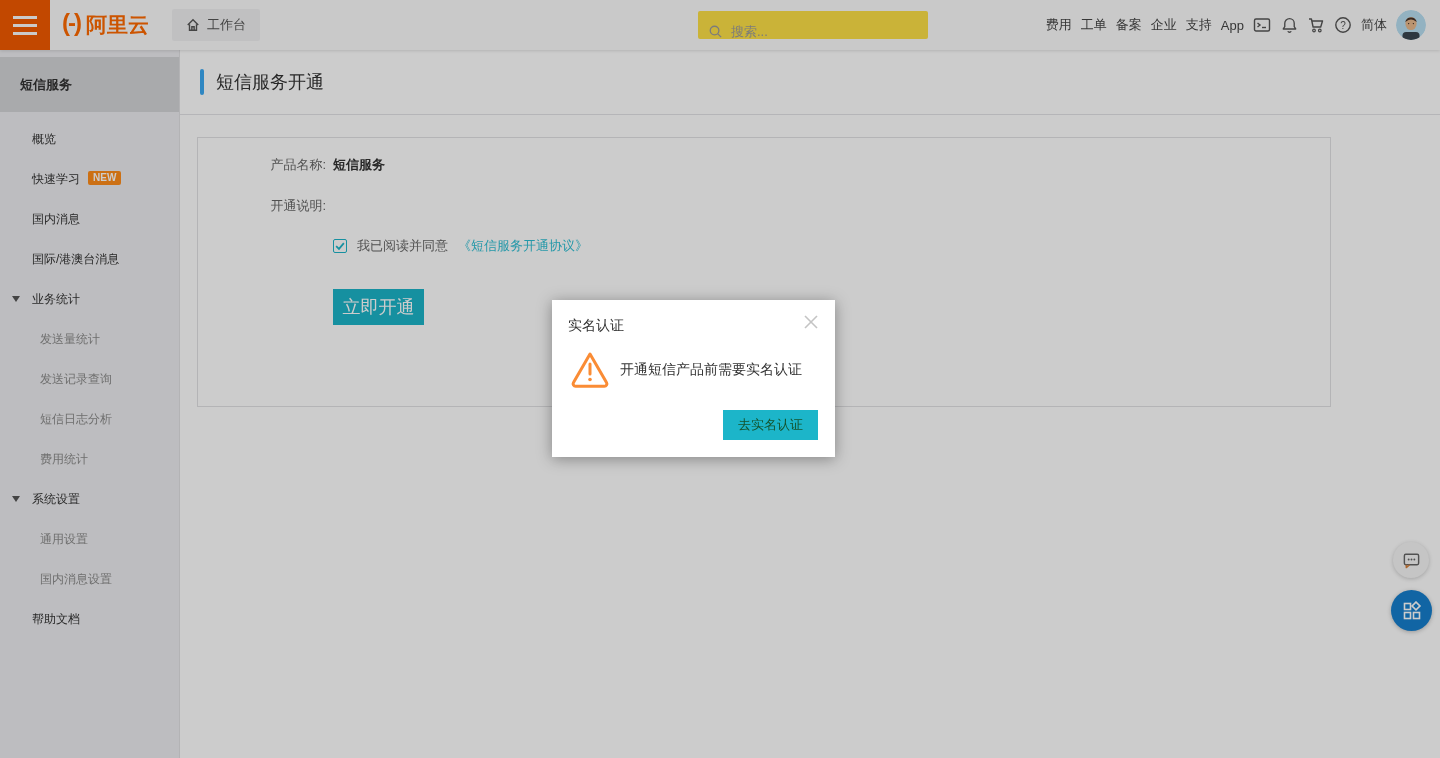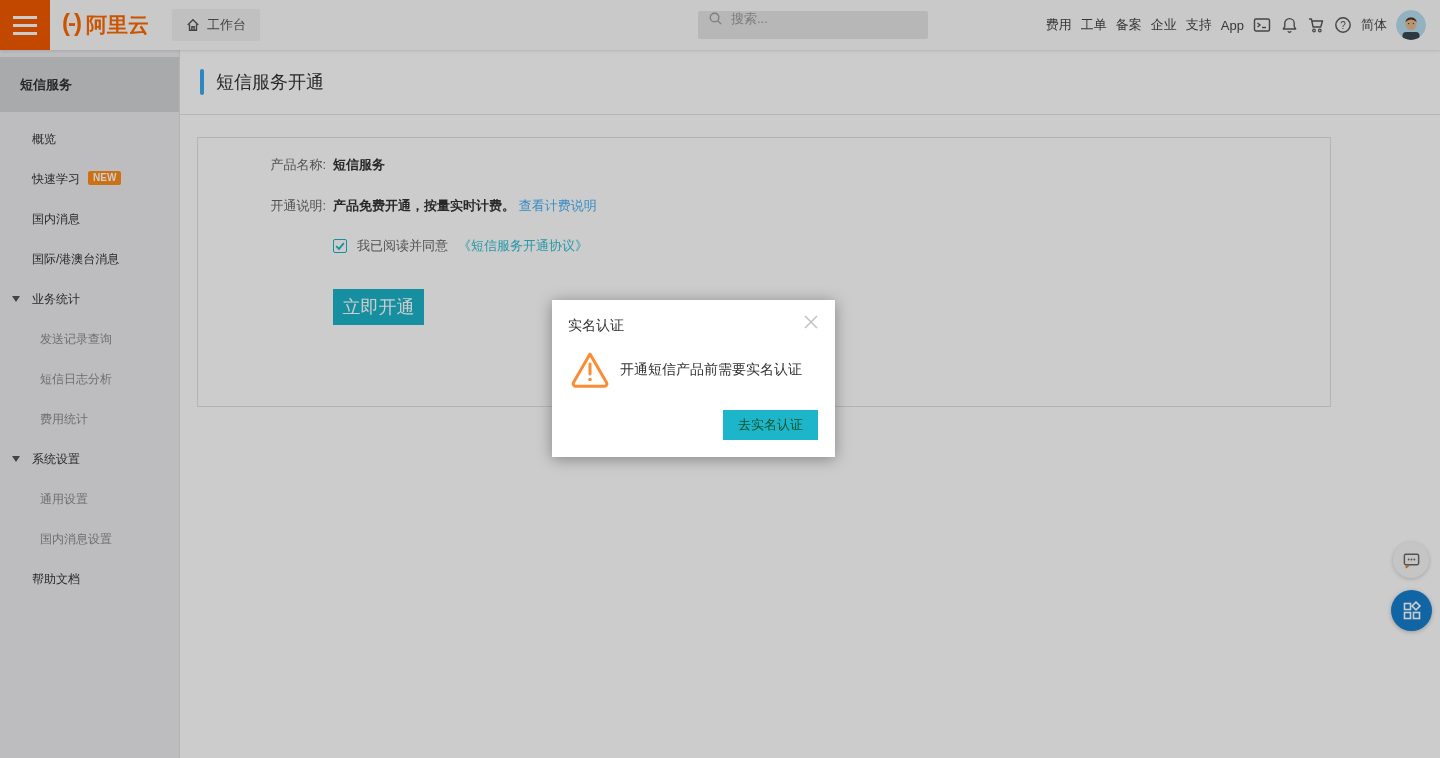"搜索..." .searchbox { align-items: flex-start -> flex-end; background: #e5e5e5 -> #fde047 }
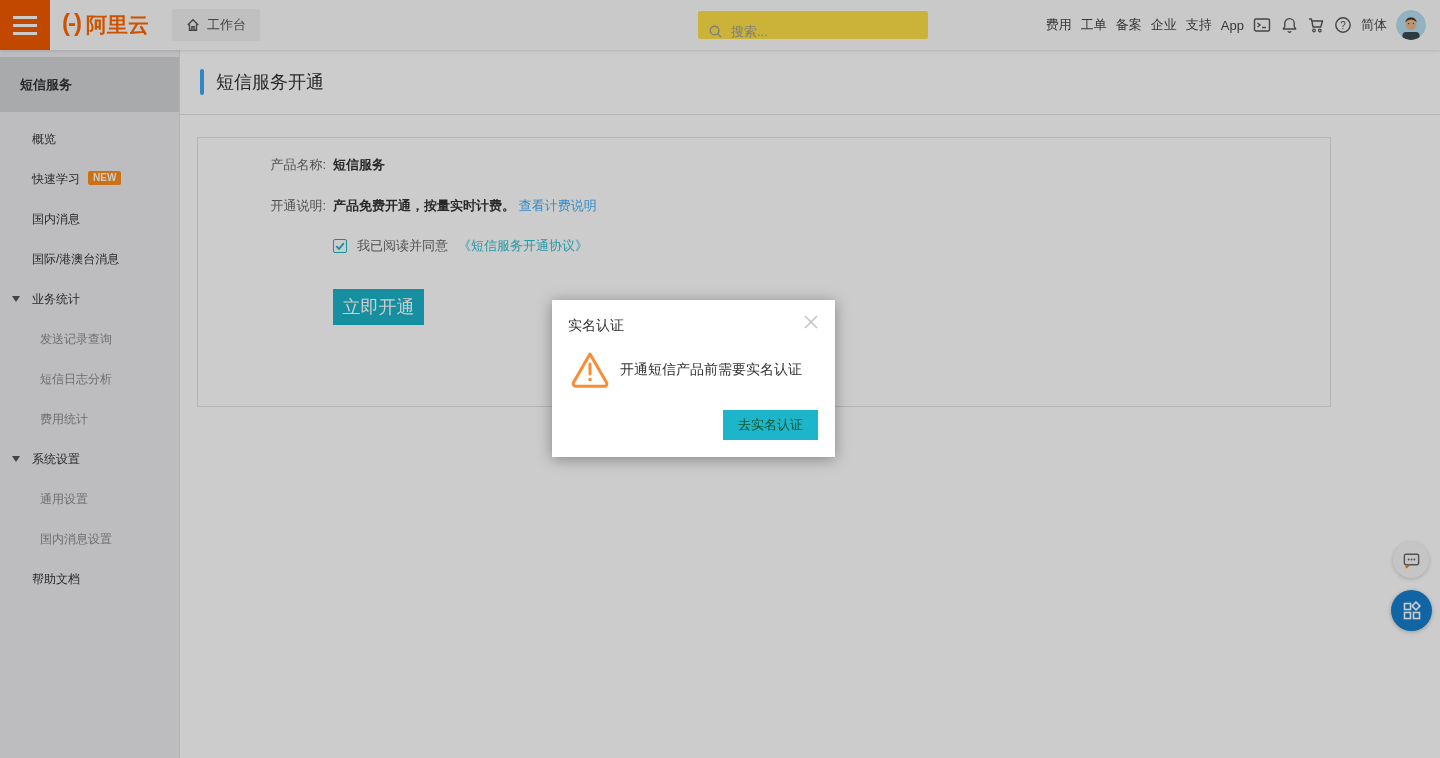"产品免费开通，按量实时计费。 查看计费说明" span.fvalue { html: <span> <span>产品免费开通，按量实时计费。</span> <a>查看计费说明</a> </span> -> none }
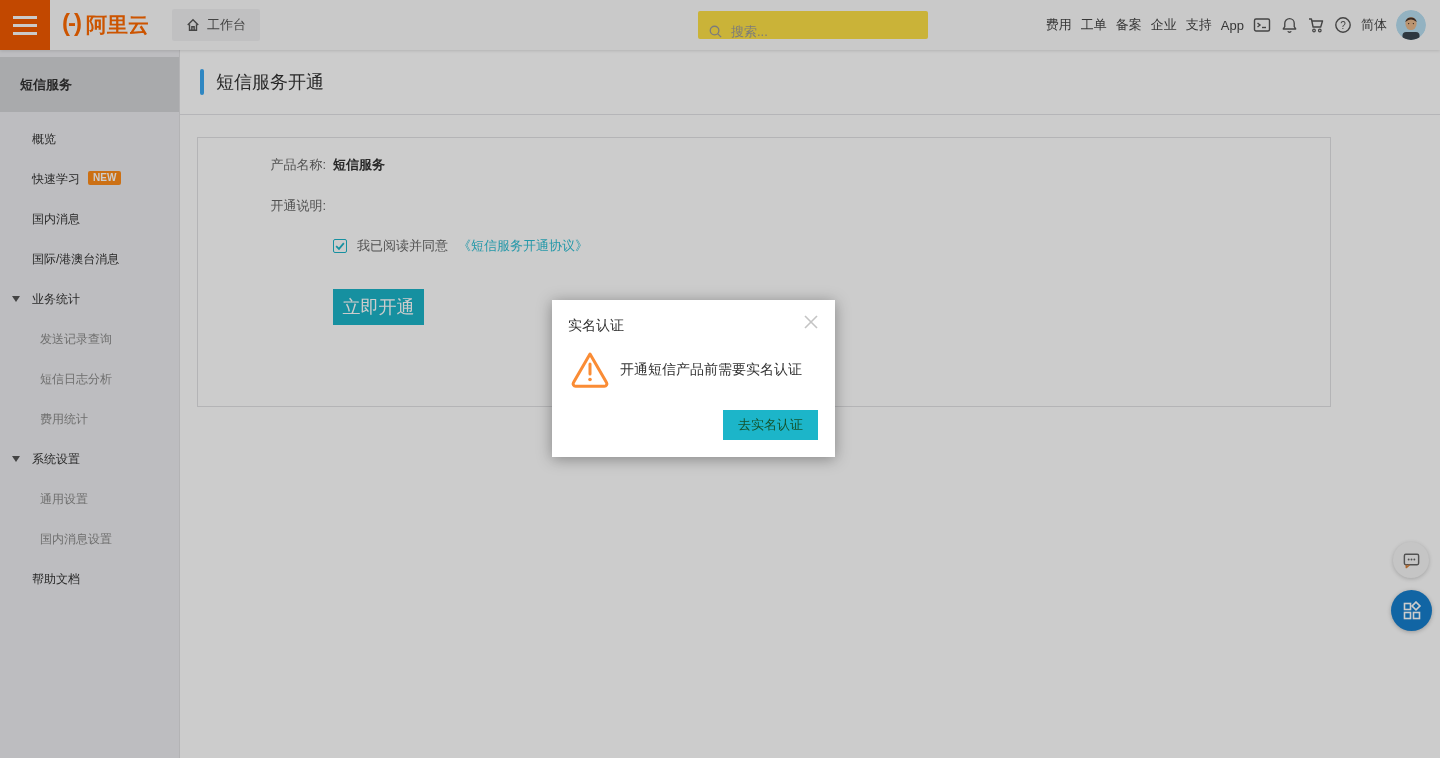"发送量统计" div.side-item { html: none -> <div> <span>发送量统计</span> </div> }
